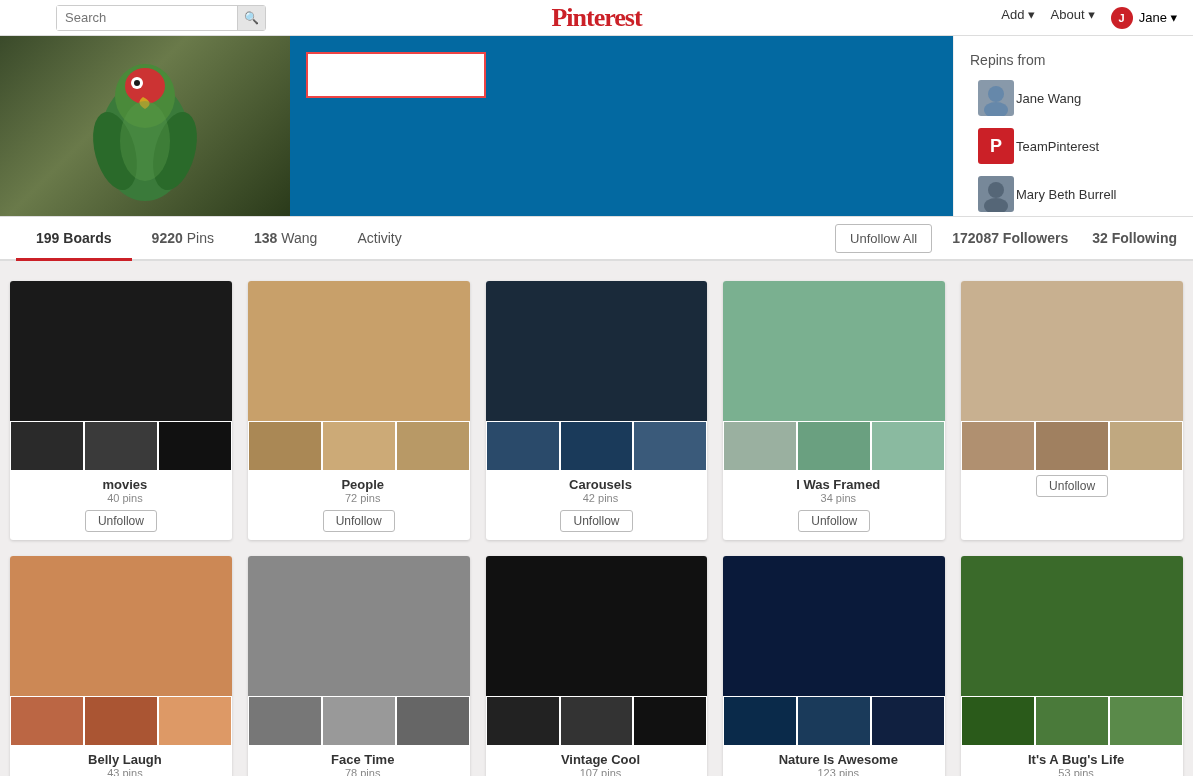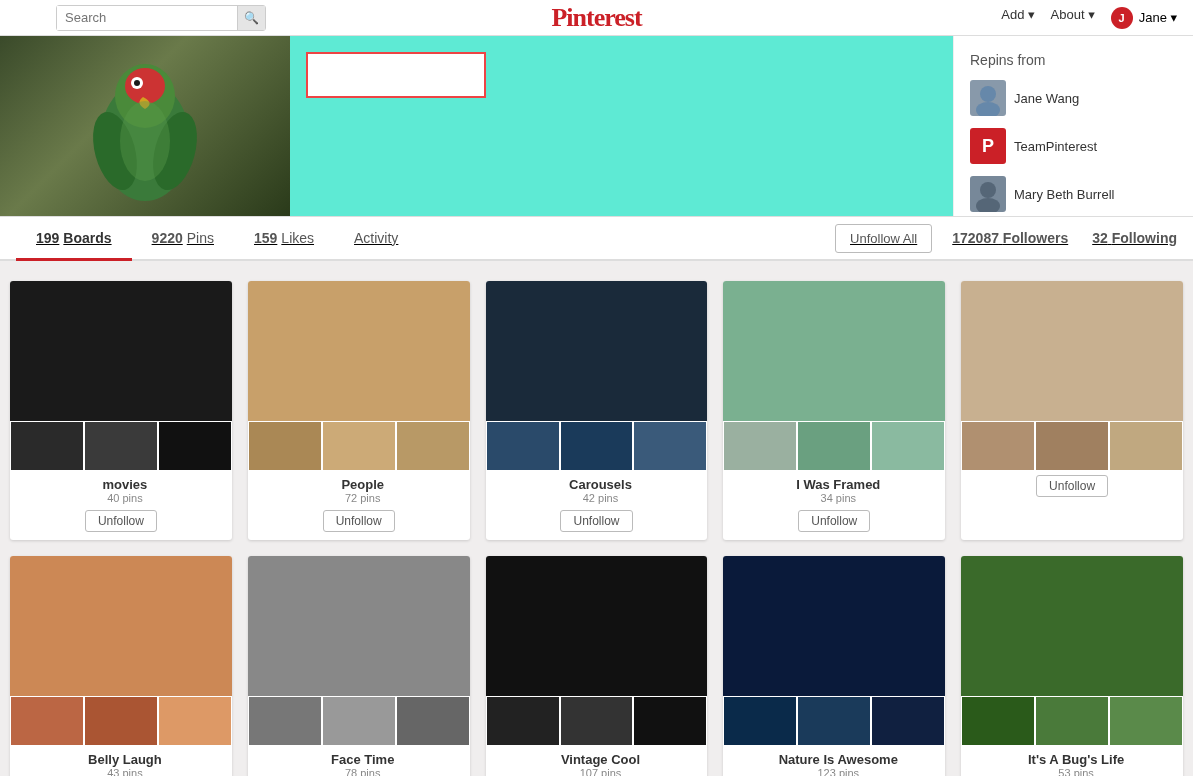"Repins from" #profile-section { background: #5eead4 -> #0369a1 }
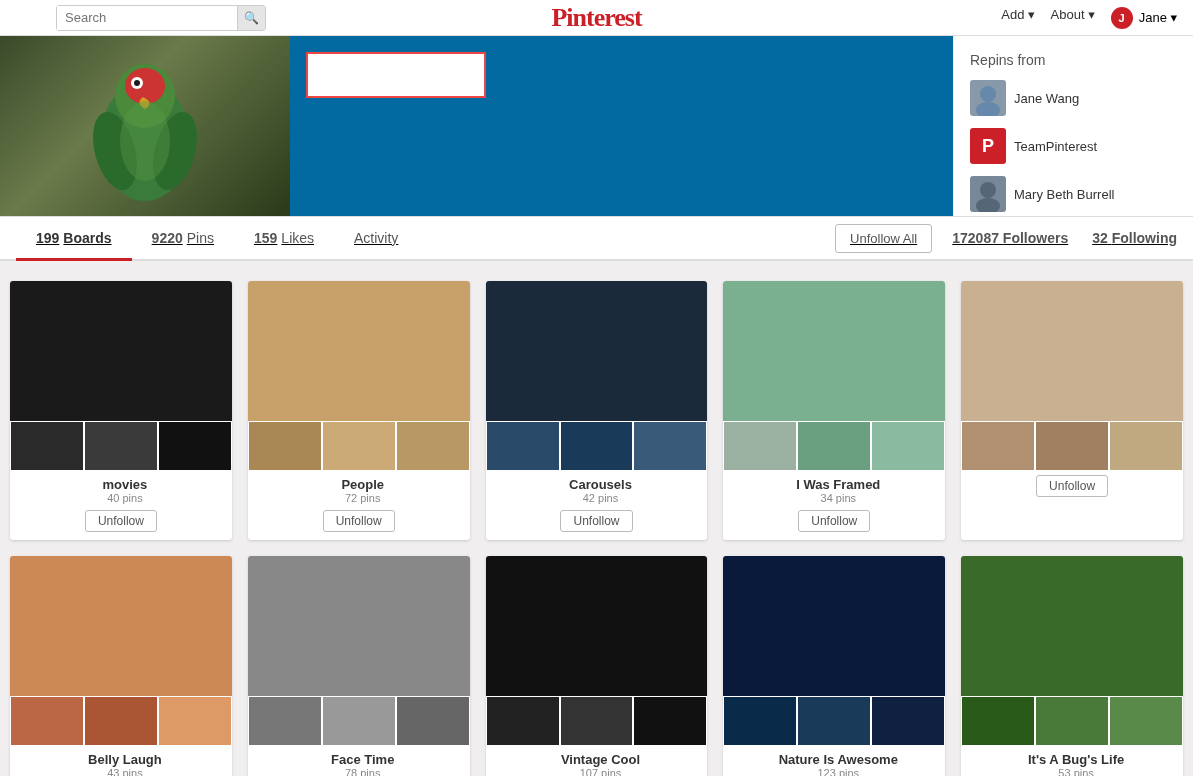"Jane Wang" .repin-person { gap: 8px -> 2px; margin-left: none -> 8px }
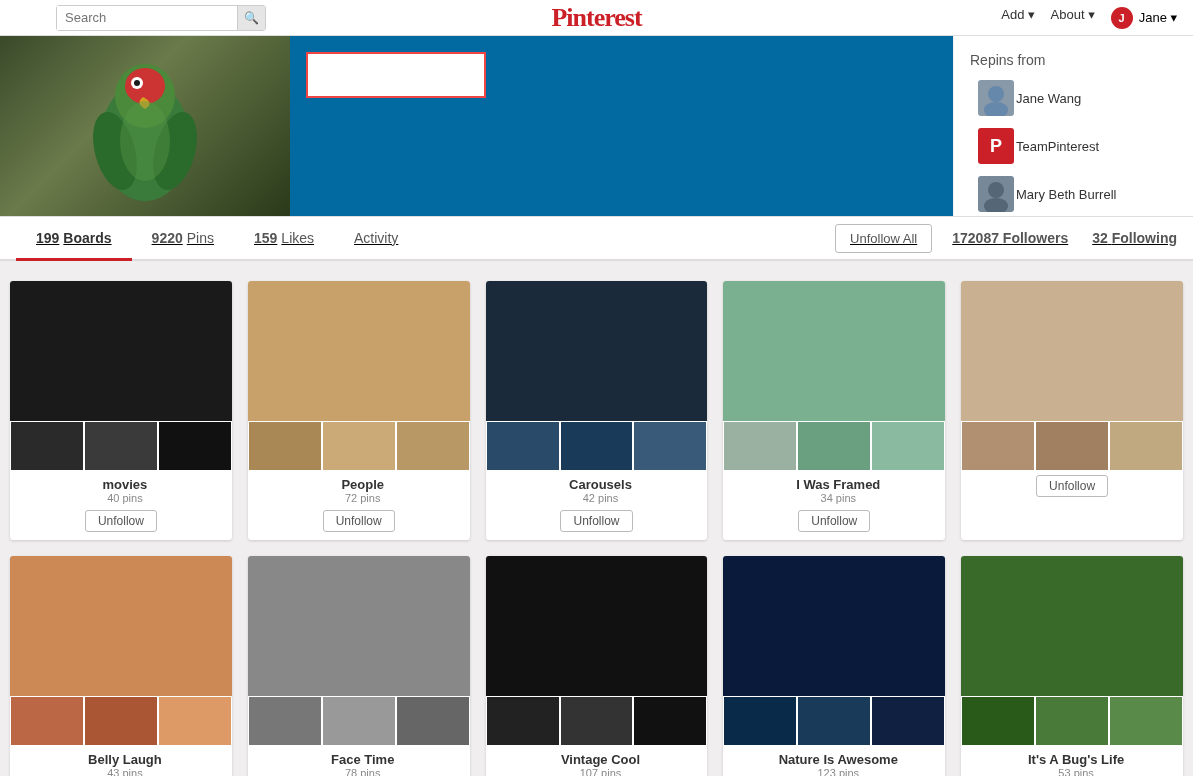"199" #nav-tabs { text-decoration: underline -> none }
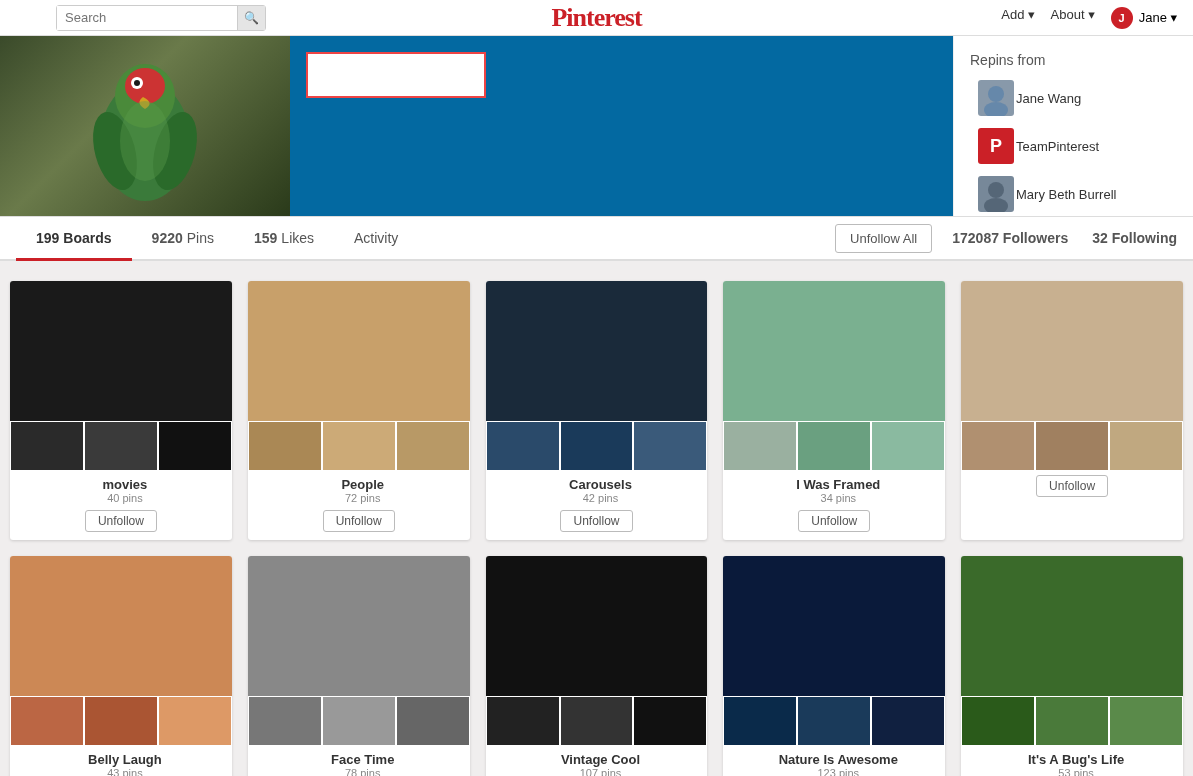"159" span.count { text: 159 -> 138 }
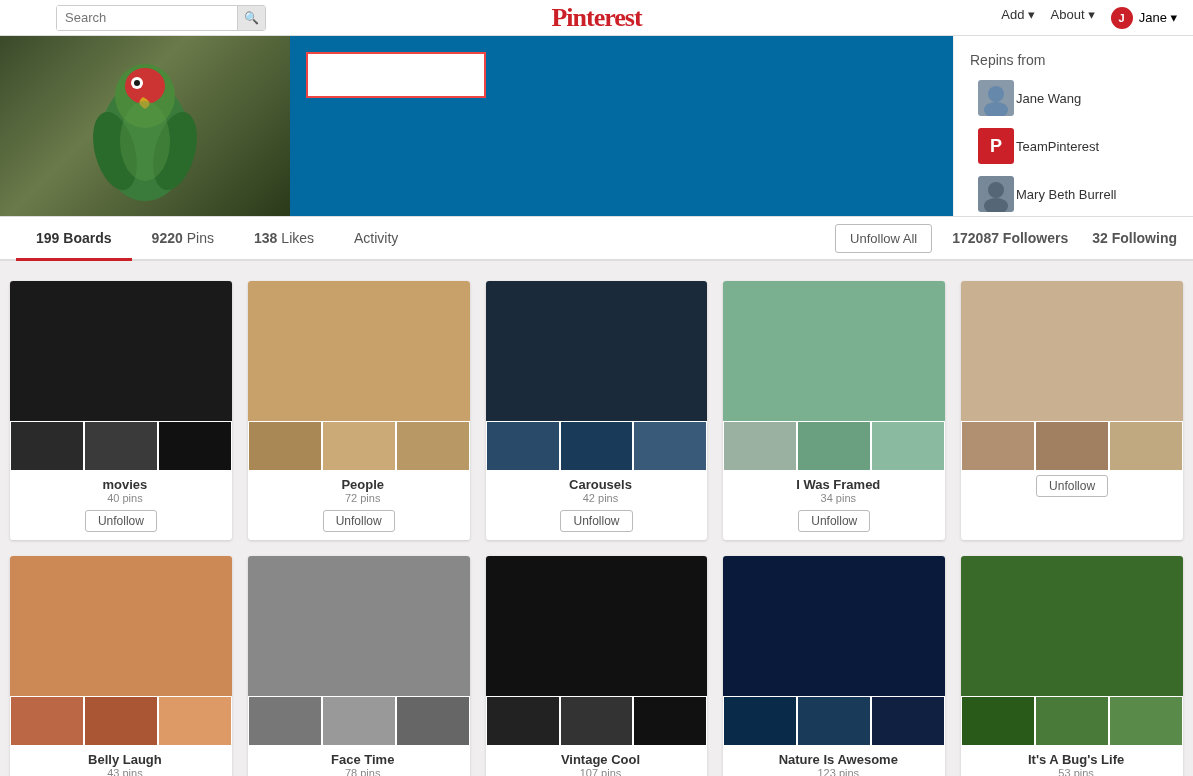"Likes" span { text: Likes -> Wang }
